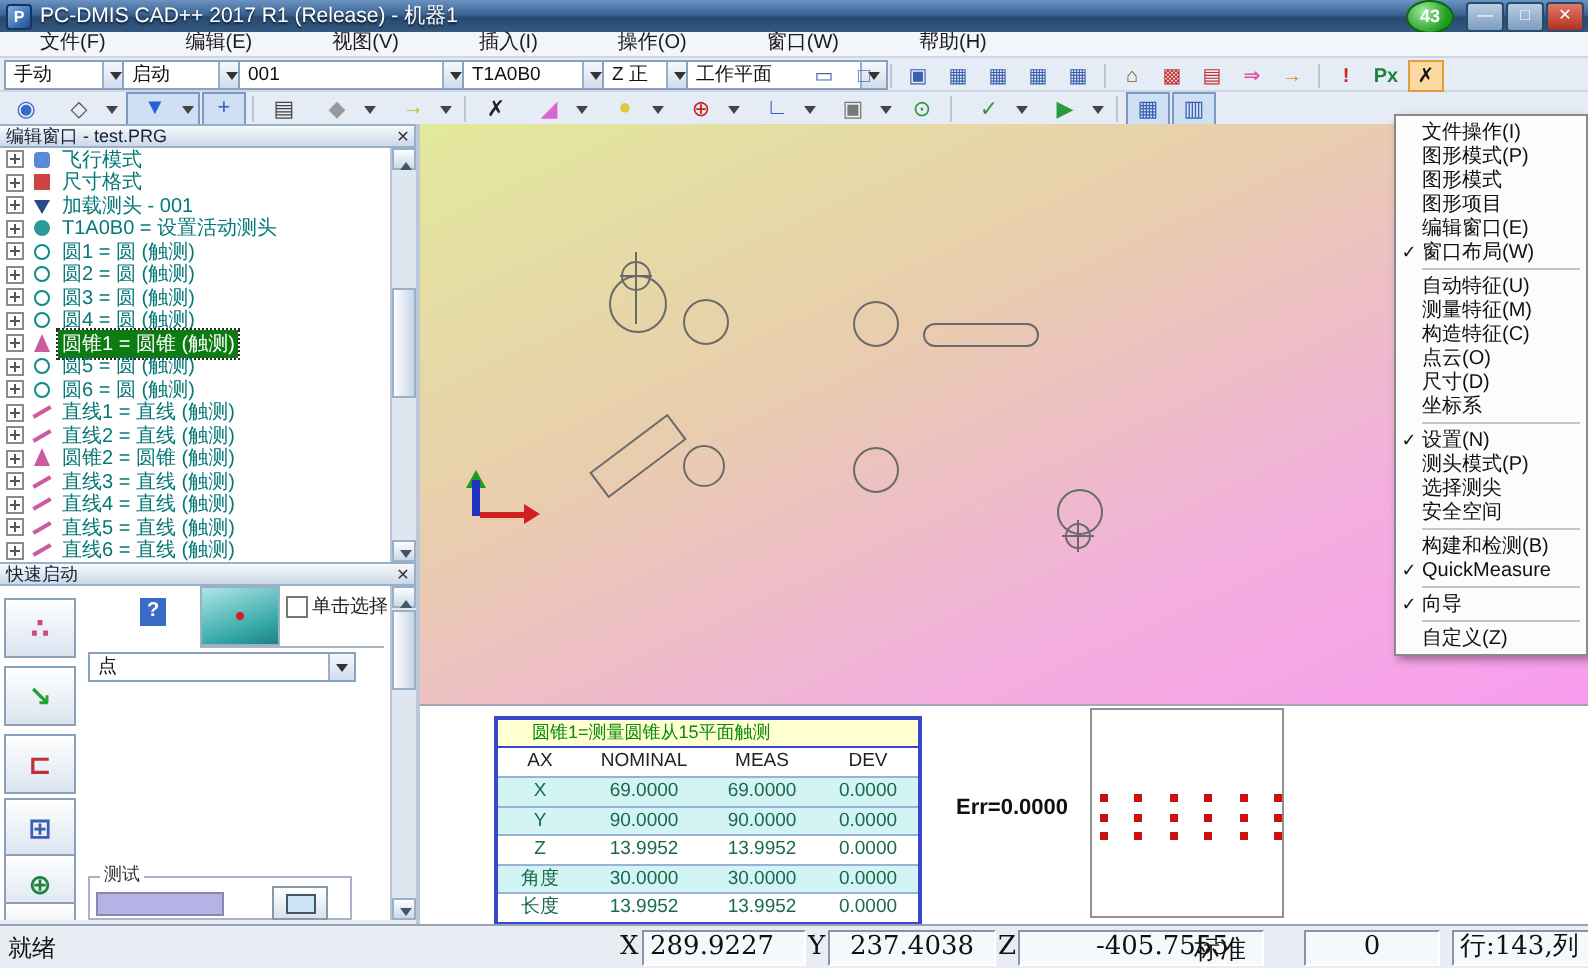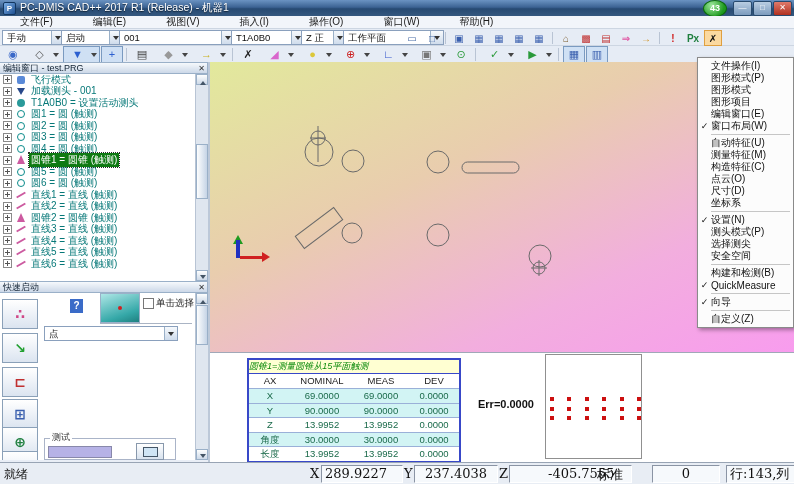"尺寸格式" div.trow { html: none -> <div> <span></span> <span></span> <span>尺寸格式</span> </div> }
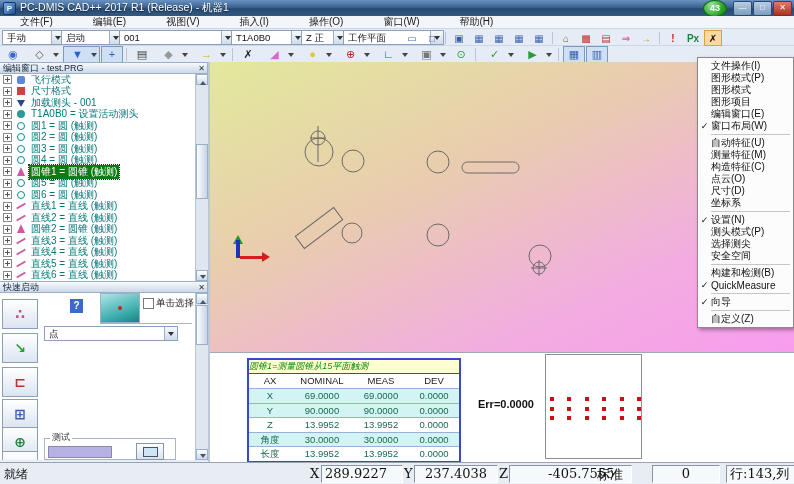"圆锥1=测量圆锥从15平面触测" #rtitle { font-style: italic -> none; padding-left: 0 -> 17px }
